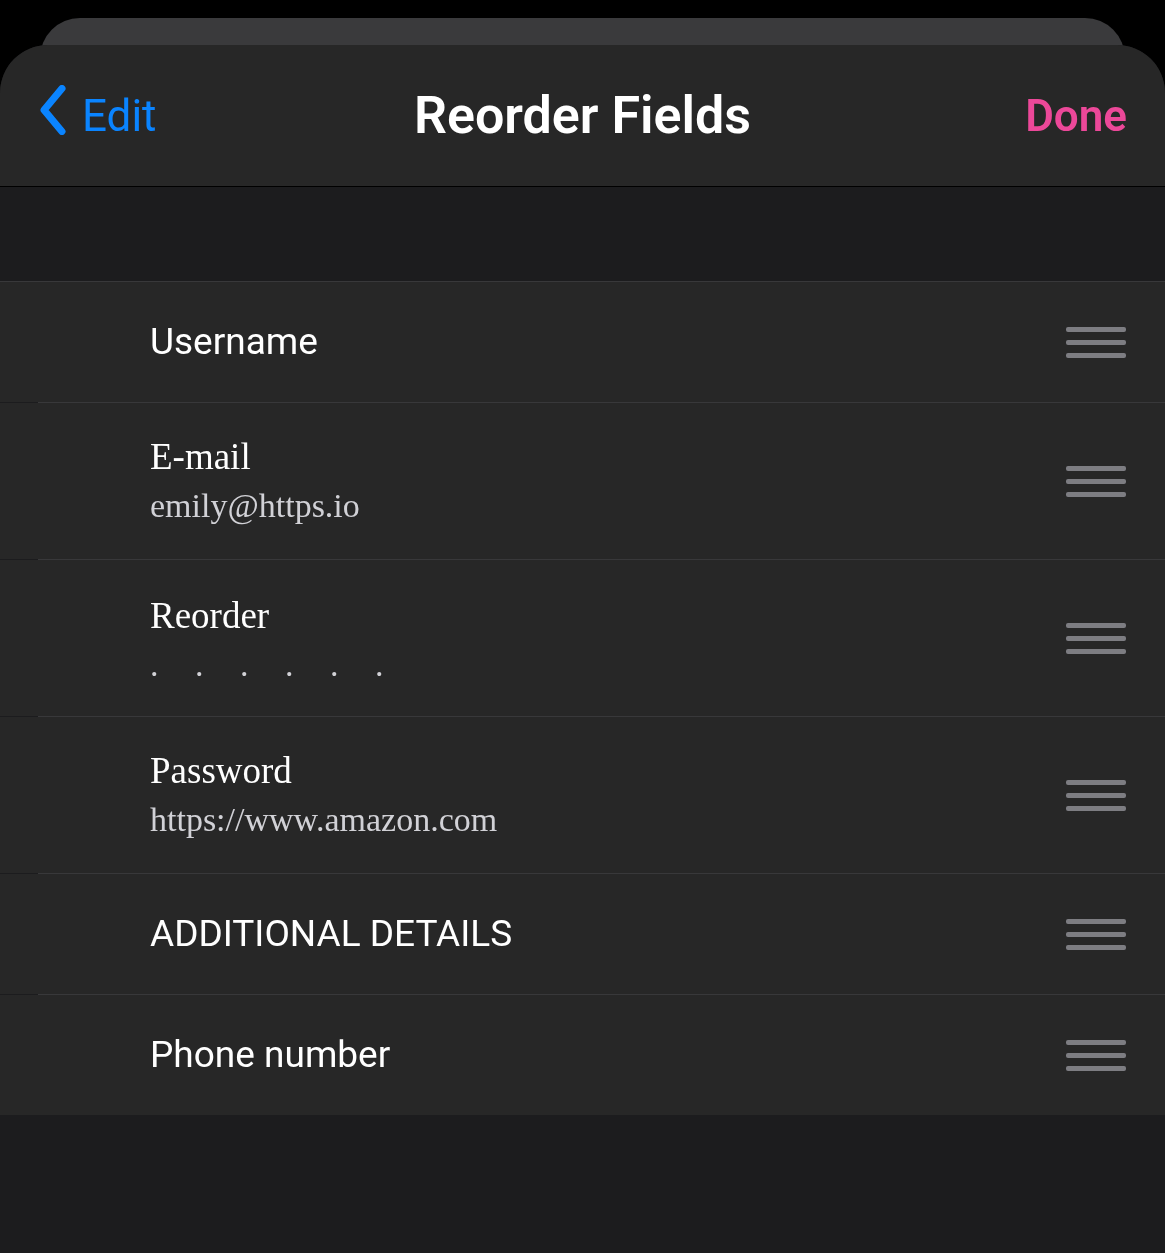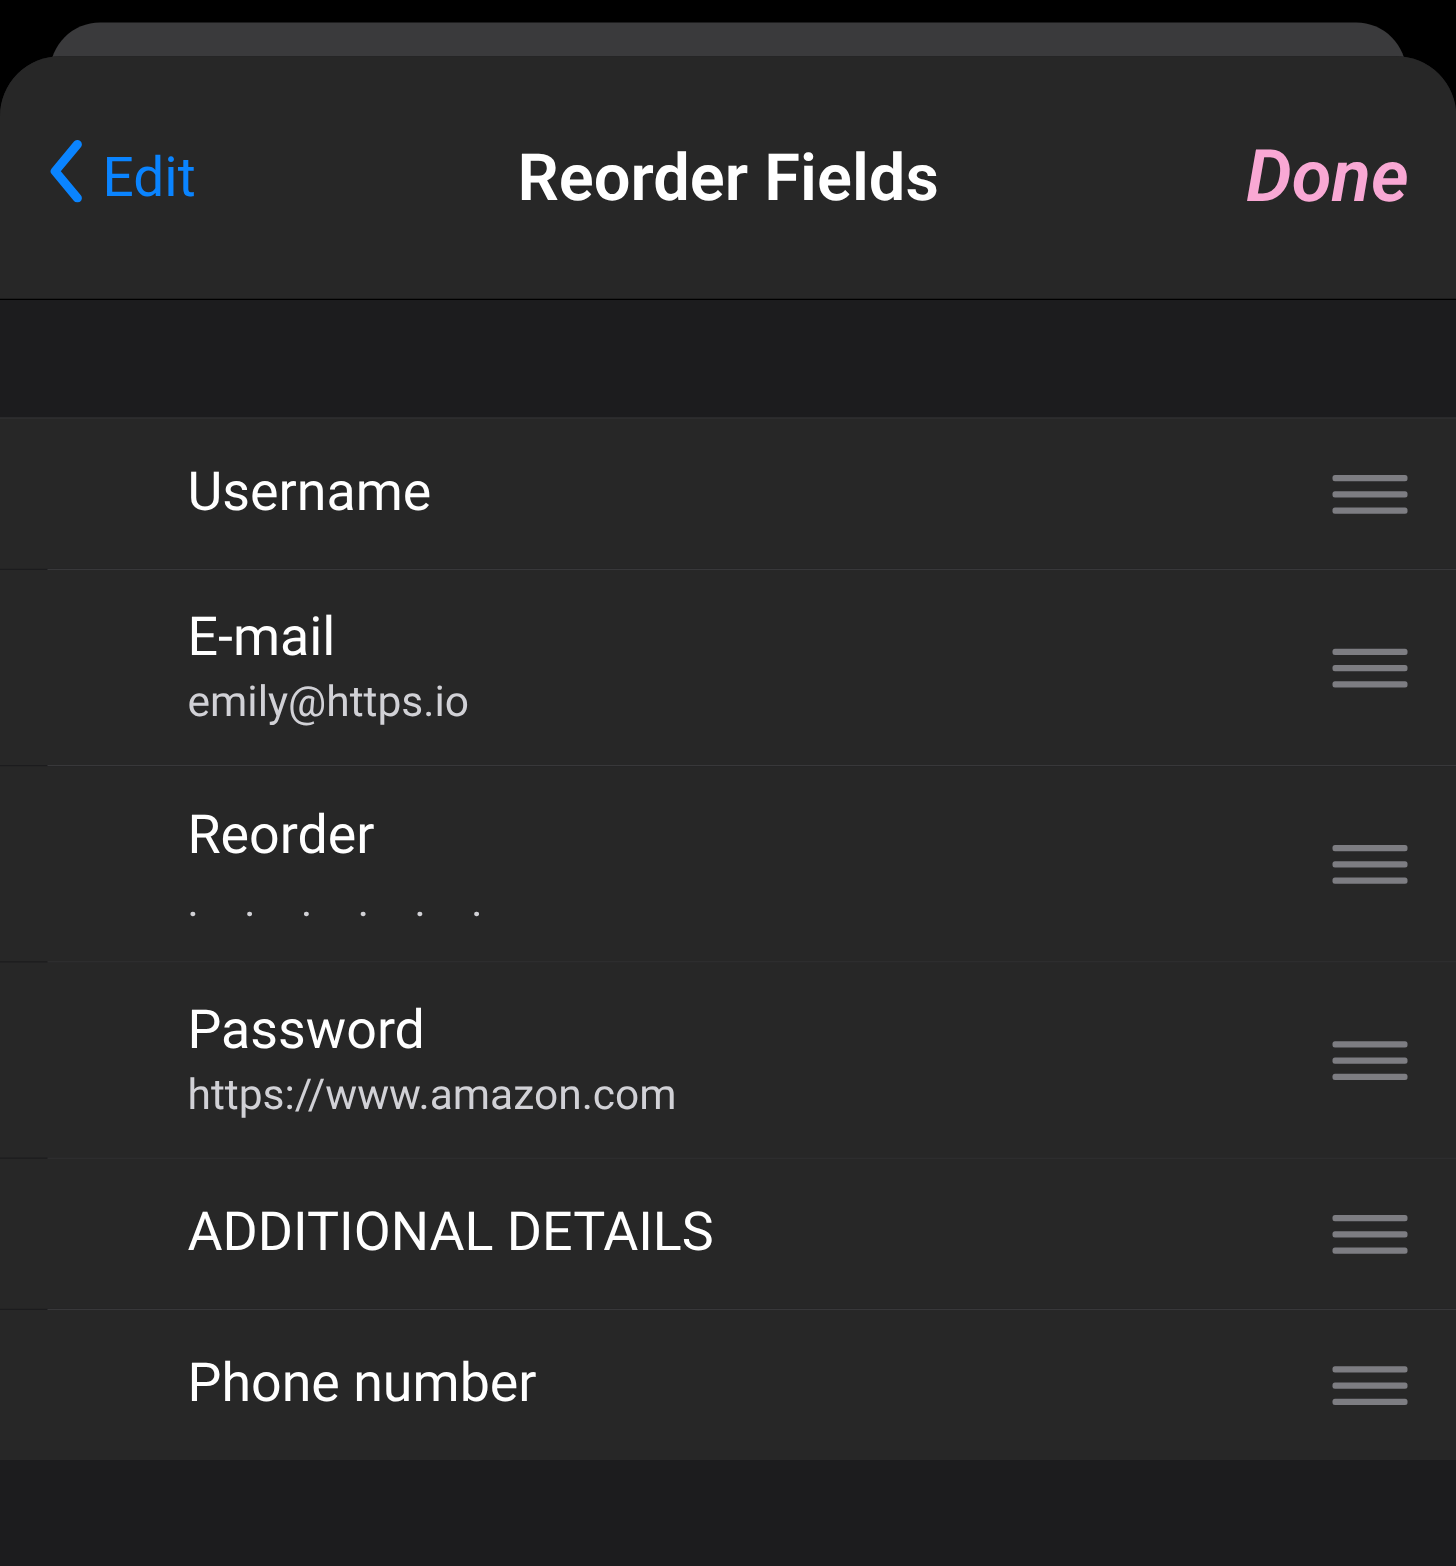"Edit" .nav-bar { height: 195px -> 142px }
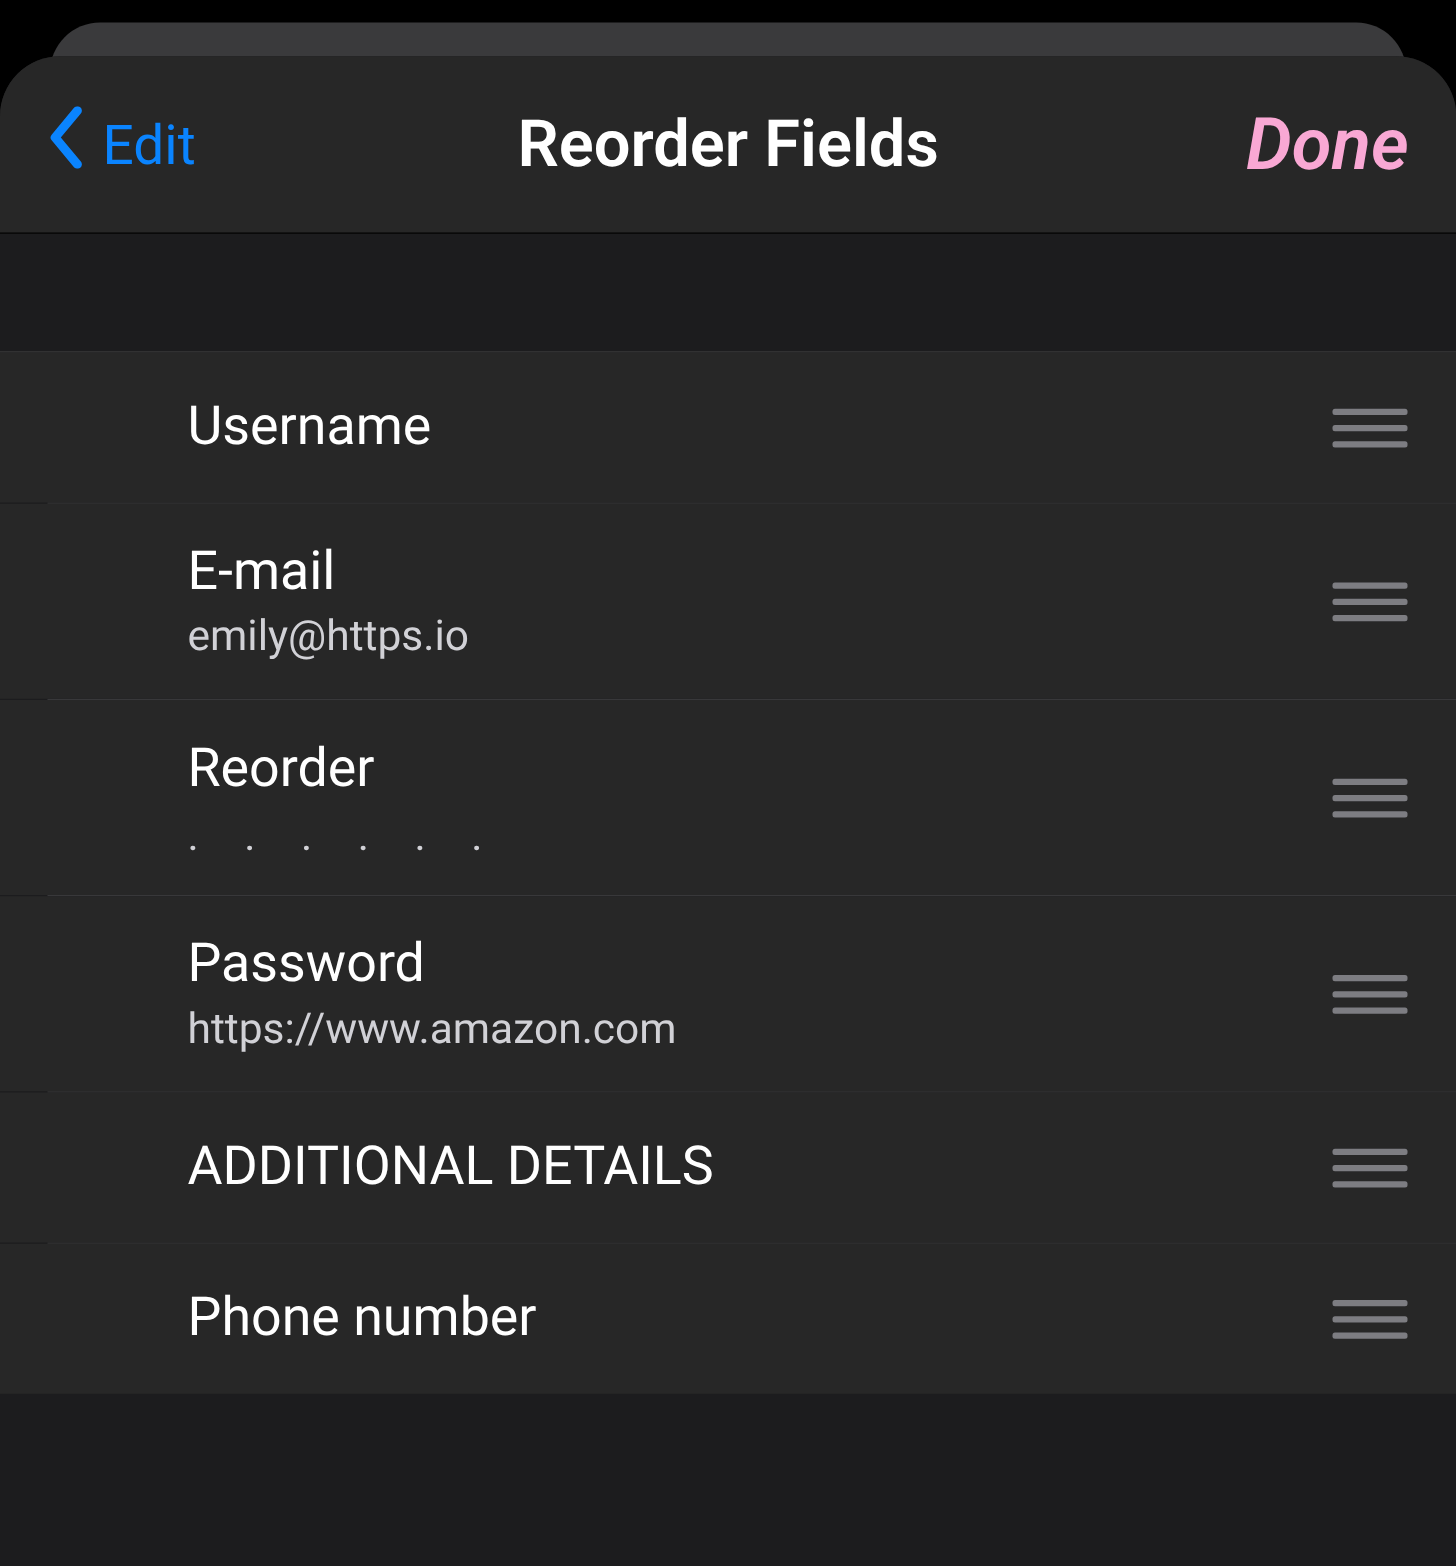"Done" .nav-right { color: #f9a8d4 -> #ec4899; font-size: 58px -> 44px; font-style: italic -> none }
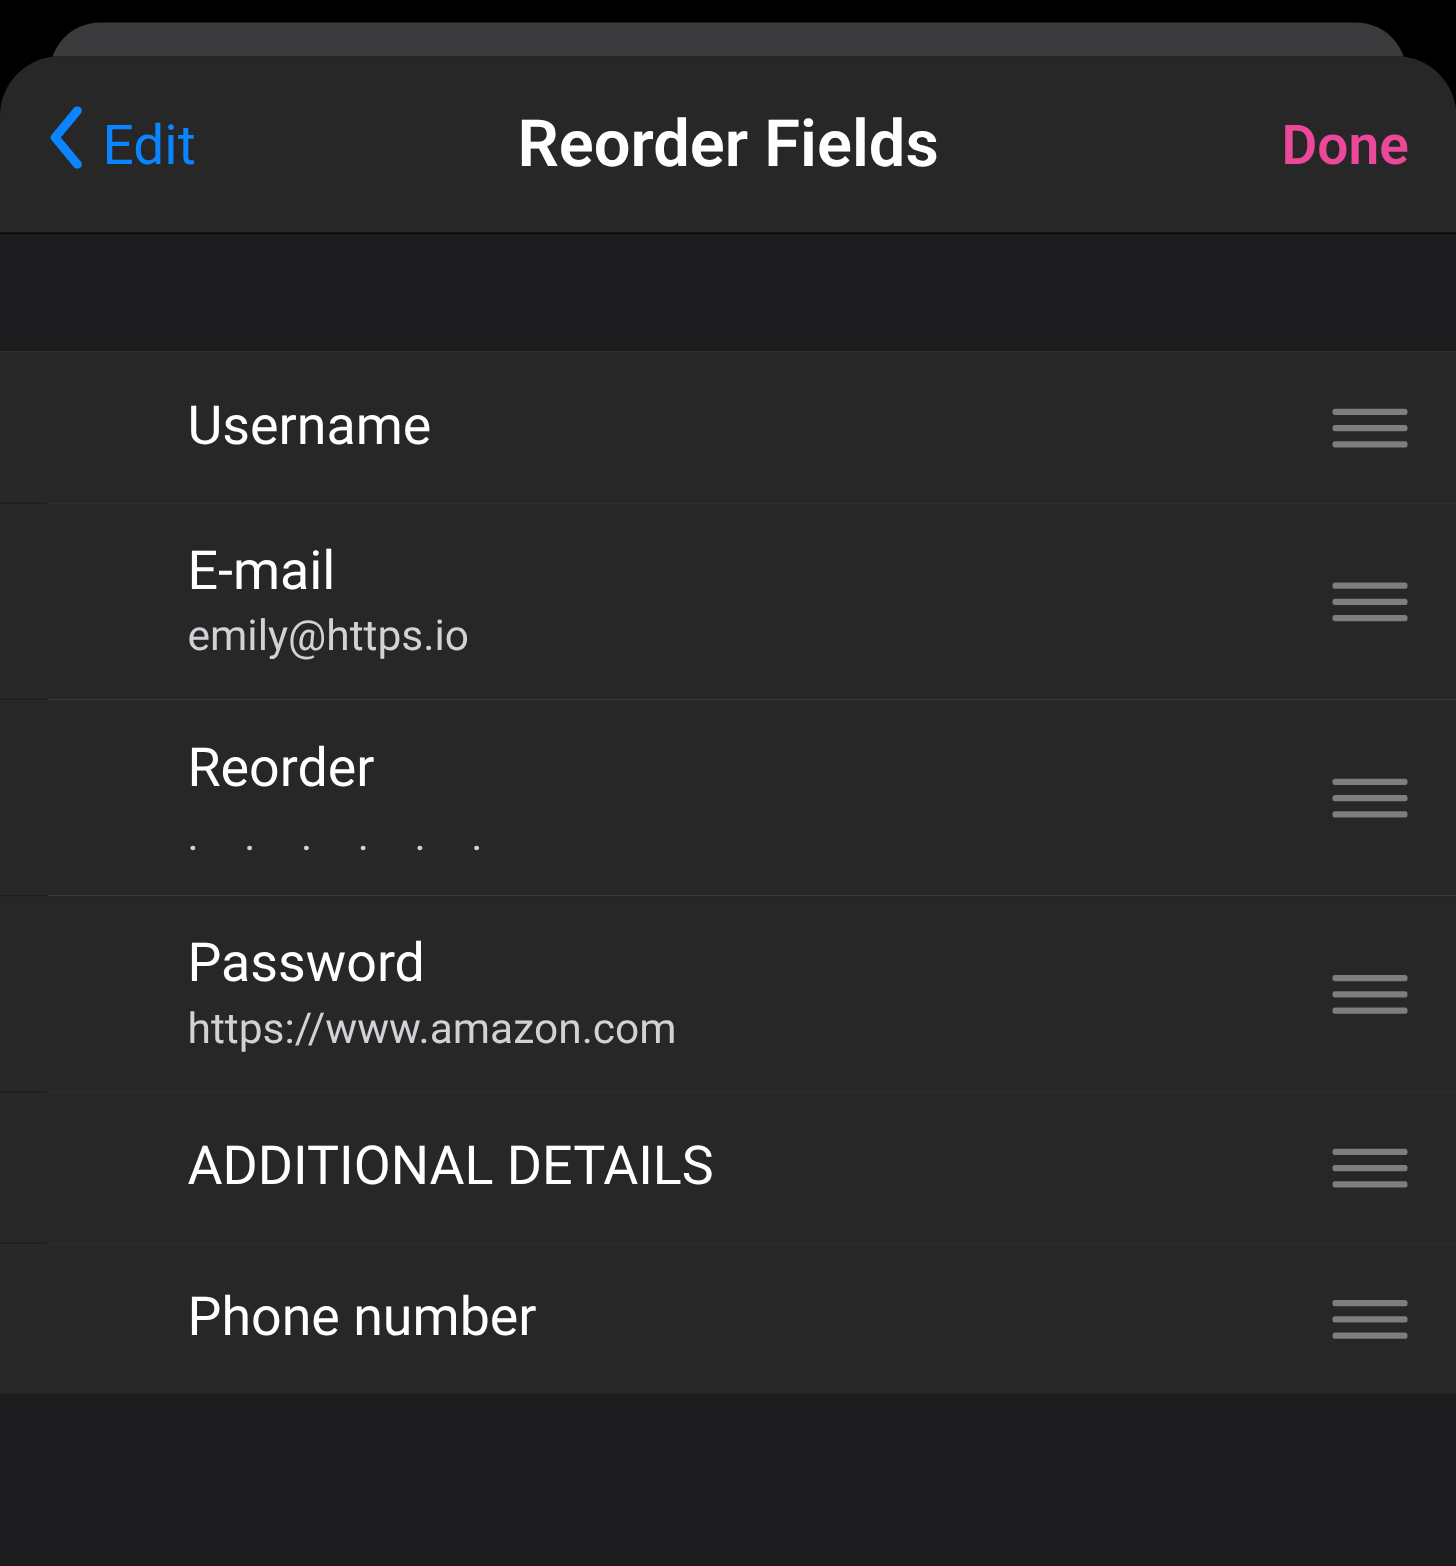"Username" .row .label { font-size: 43px -> 37px }
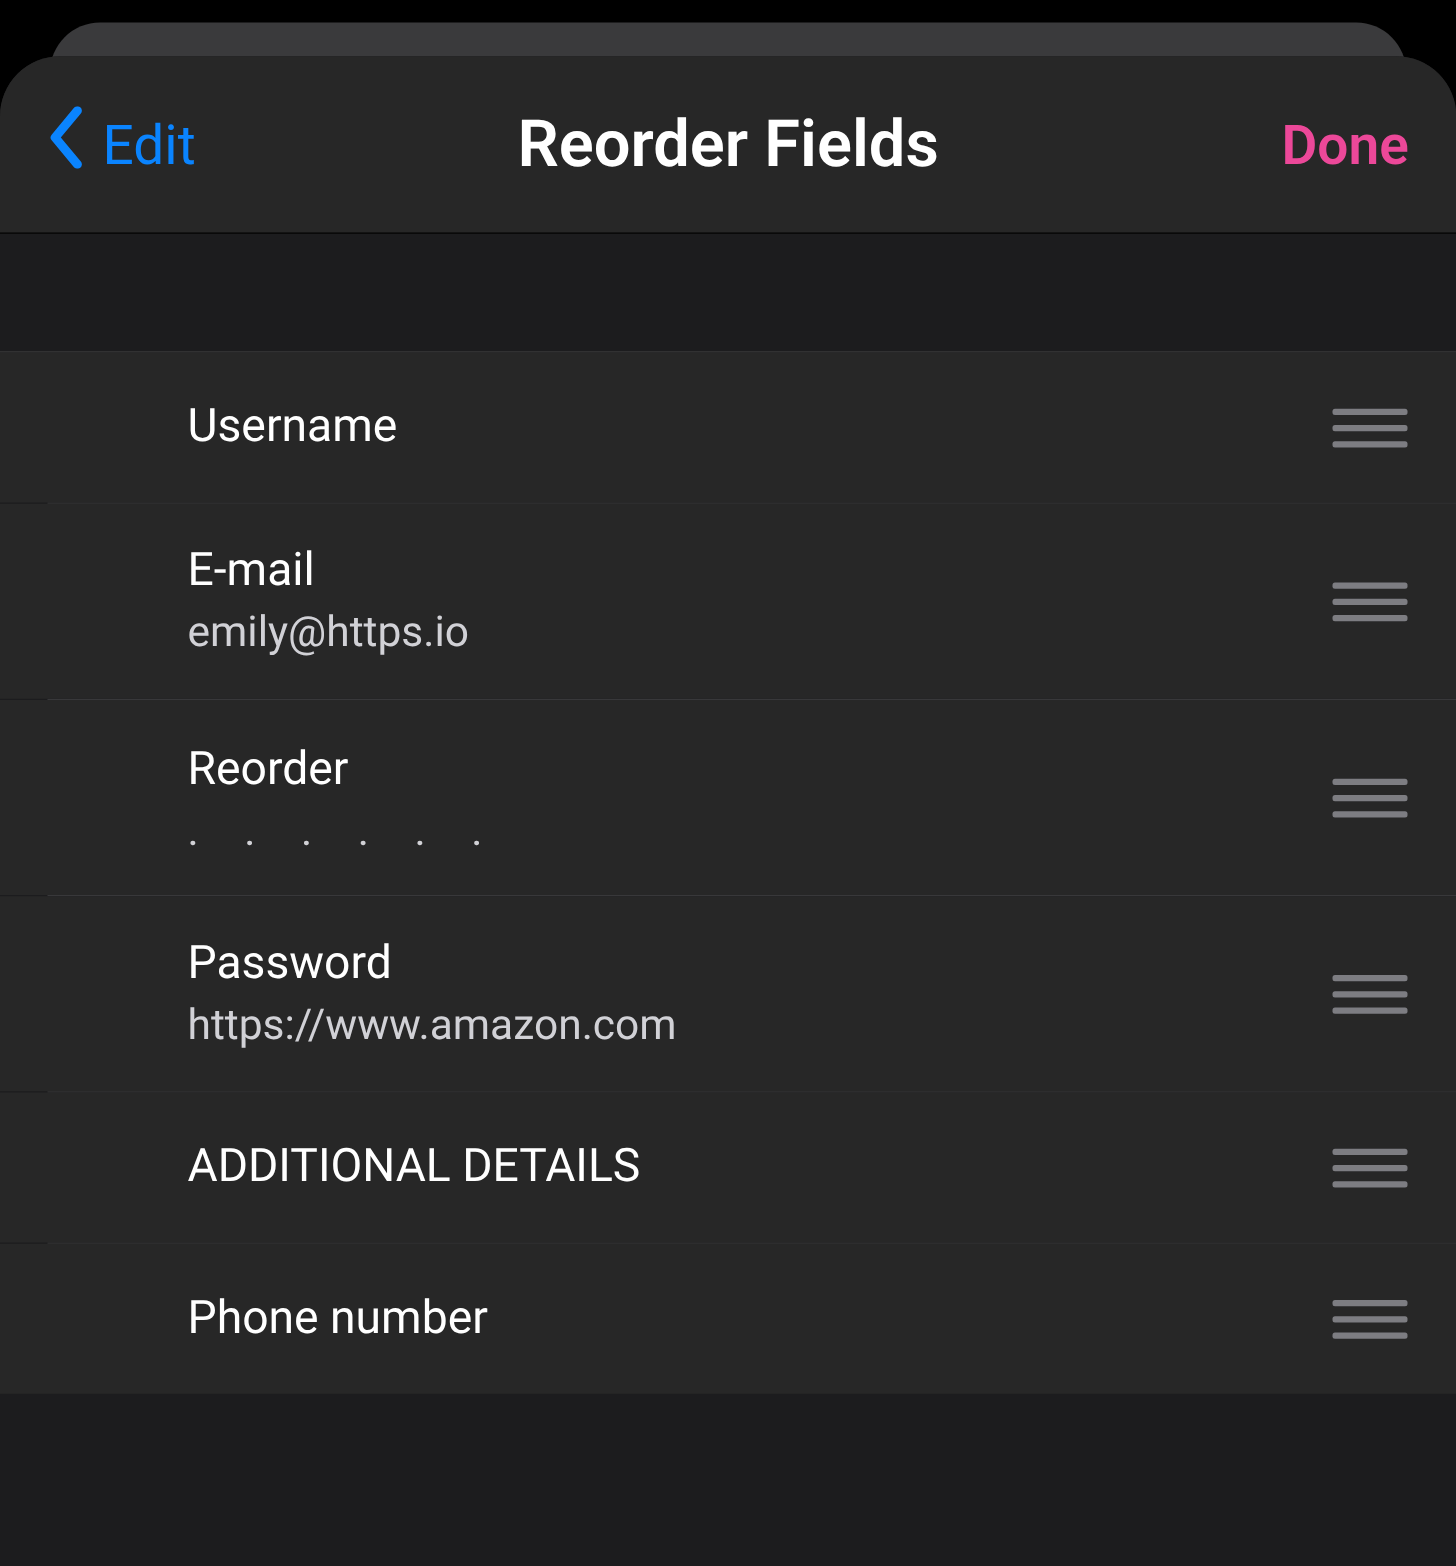"E-mail" .row.double { font-family: none -> Liberation Serif, serif }
